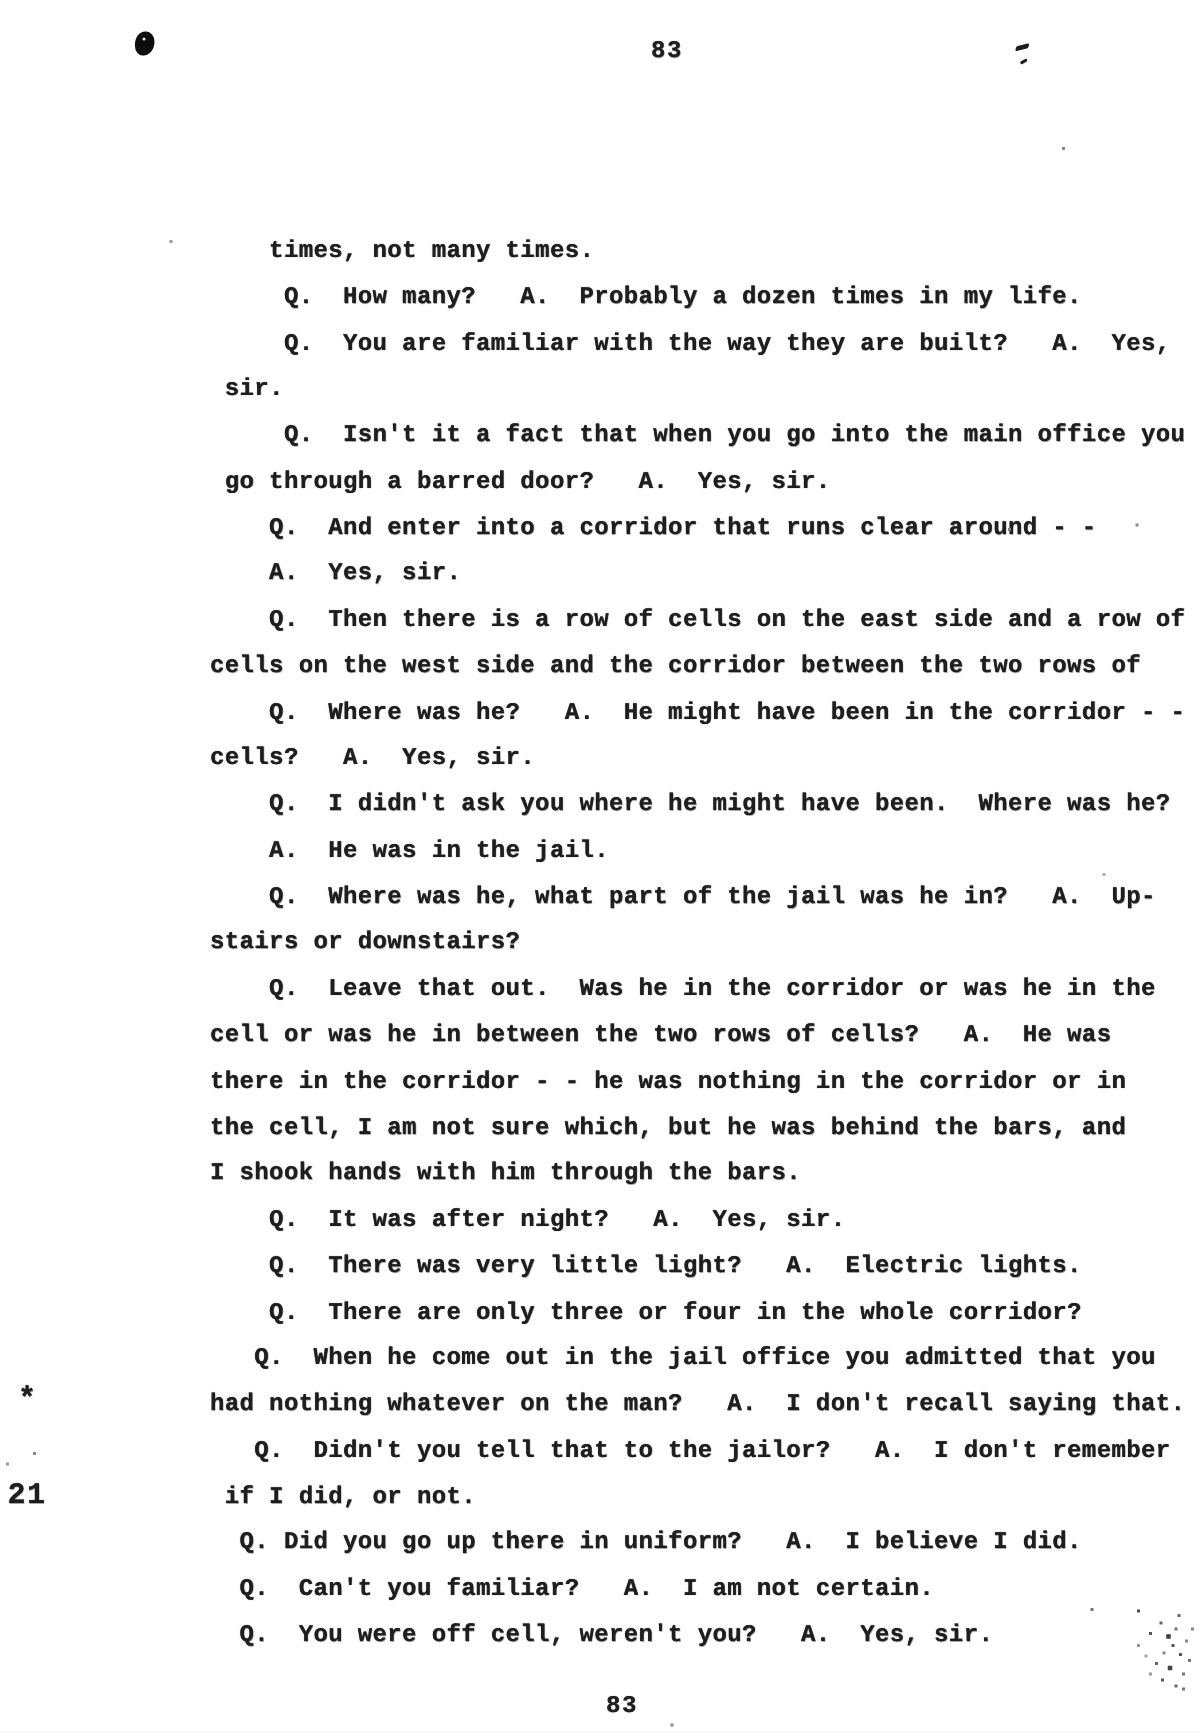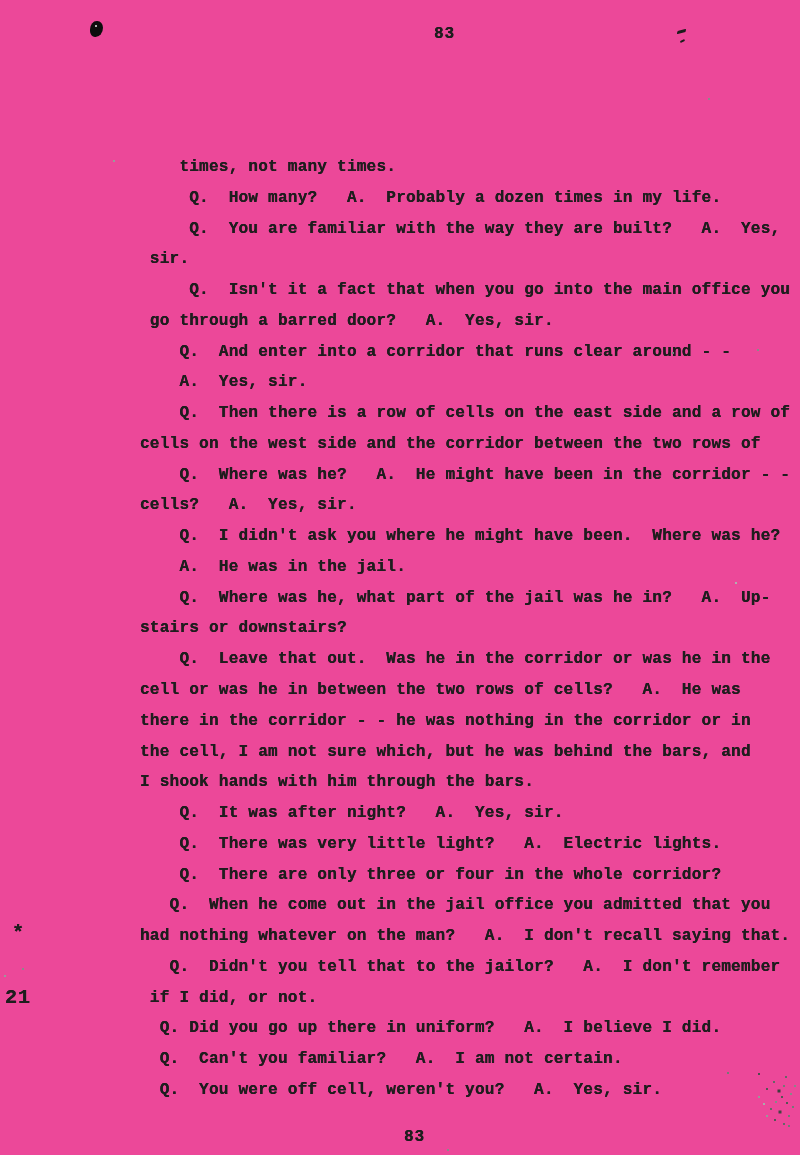"83" .page { background: #ec4899 -> #ffffff }
